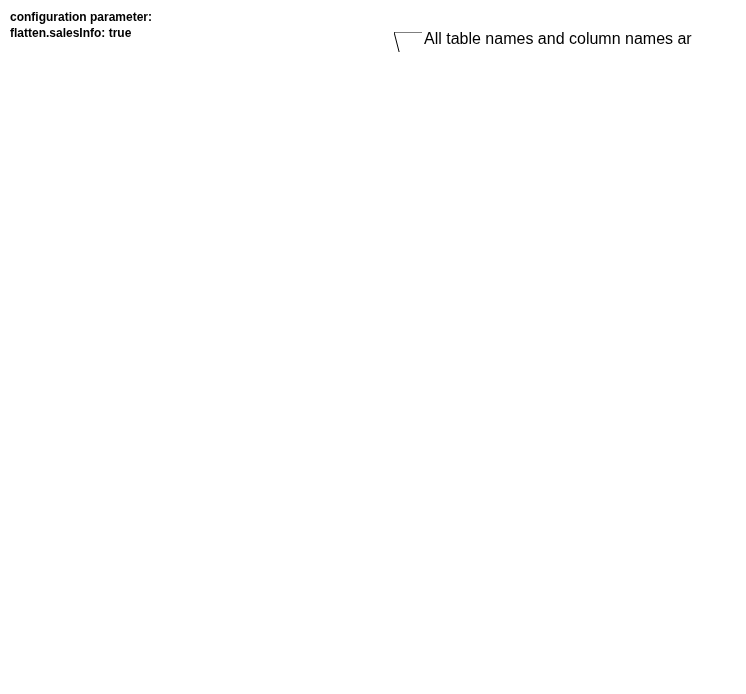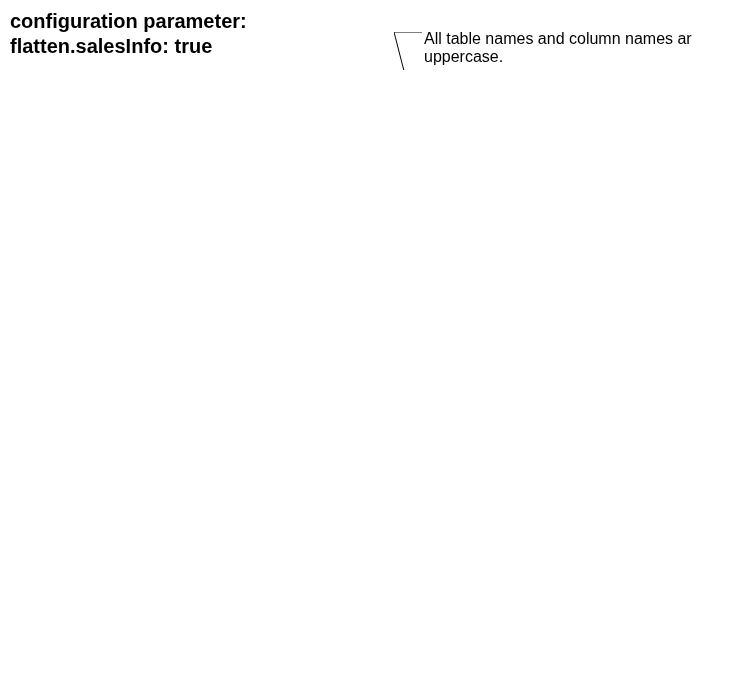"configuration parameter:" .config-title { font-size: 20px -> 12px }
